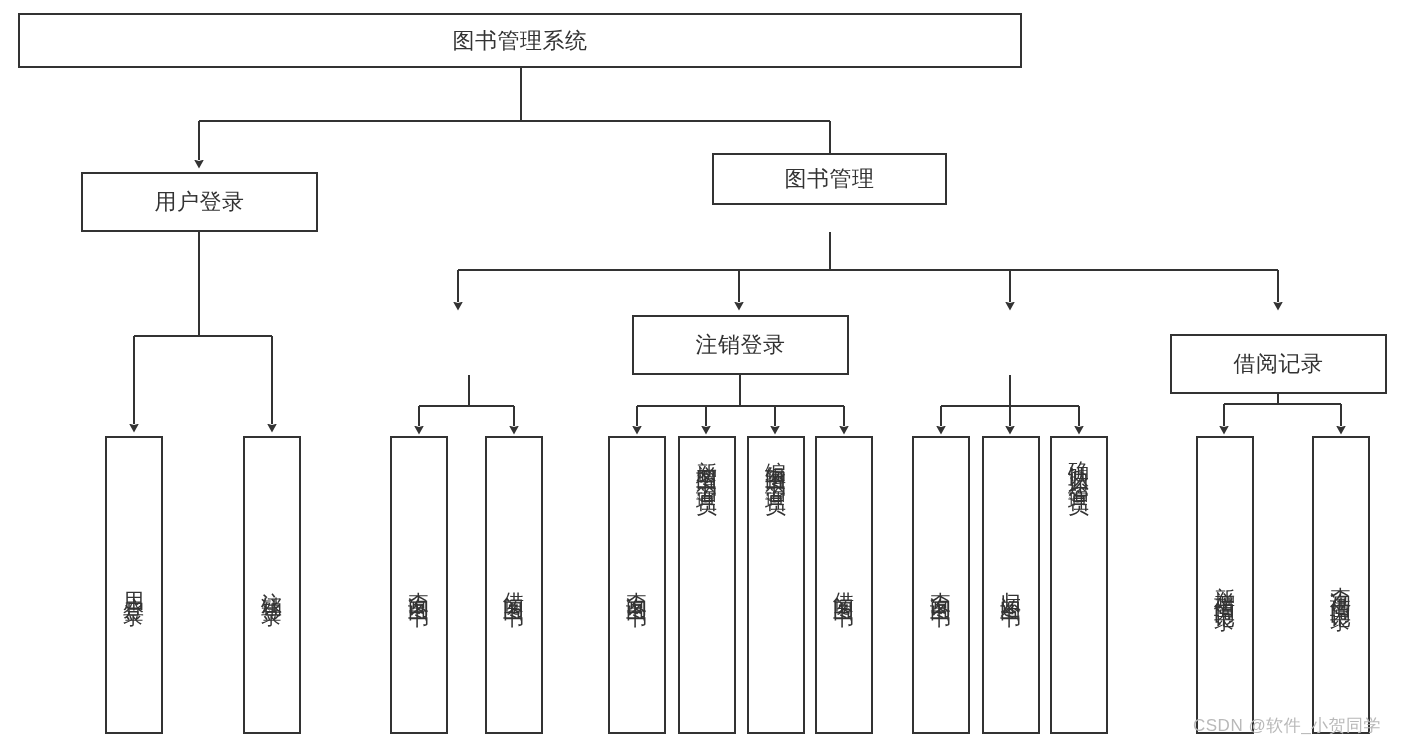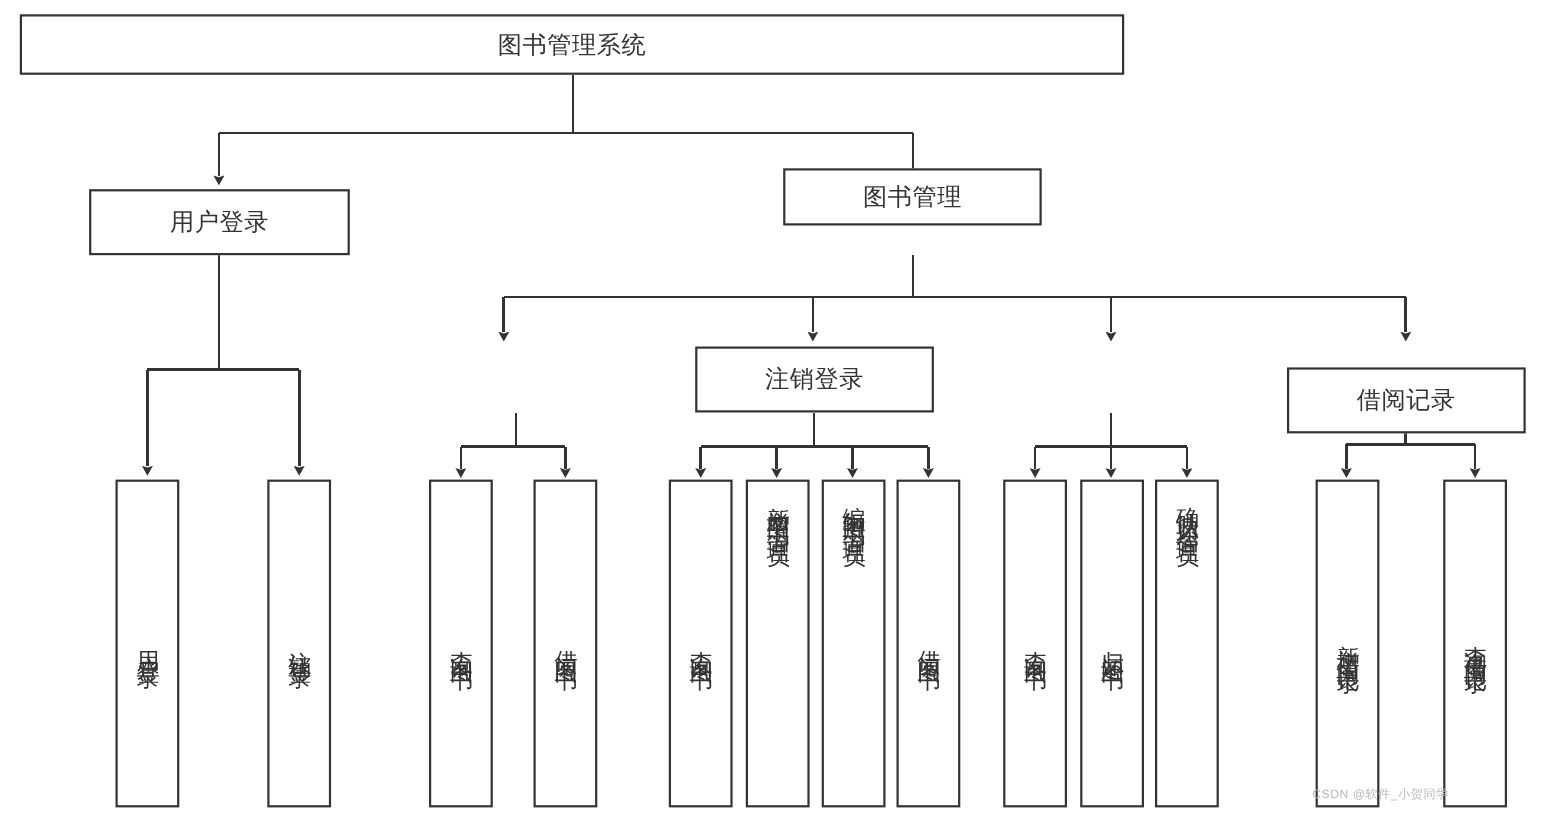"CSDN @软件_小贺同学" #watermark { font-size: 11px -> 17px }
